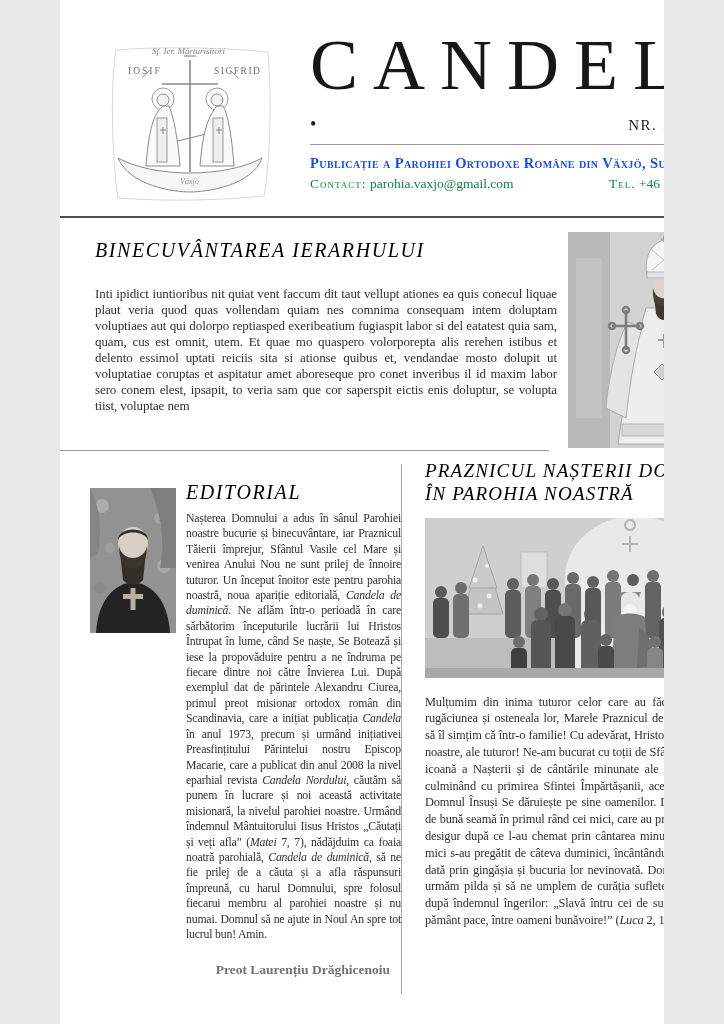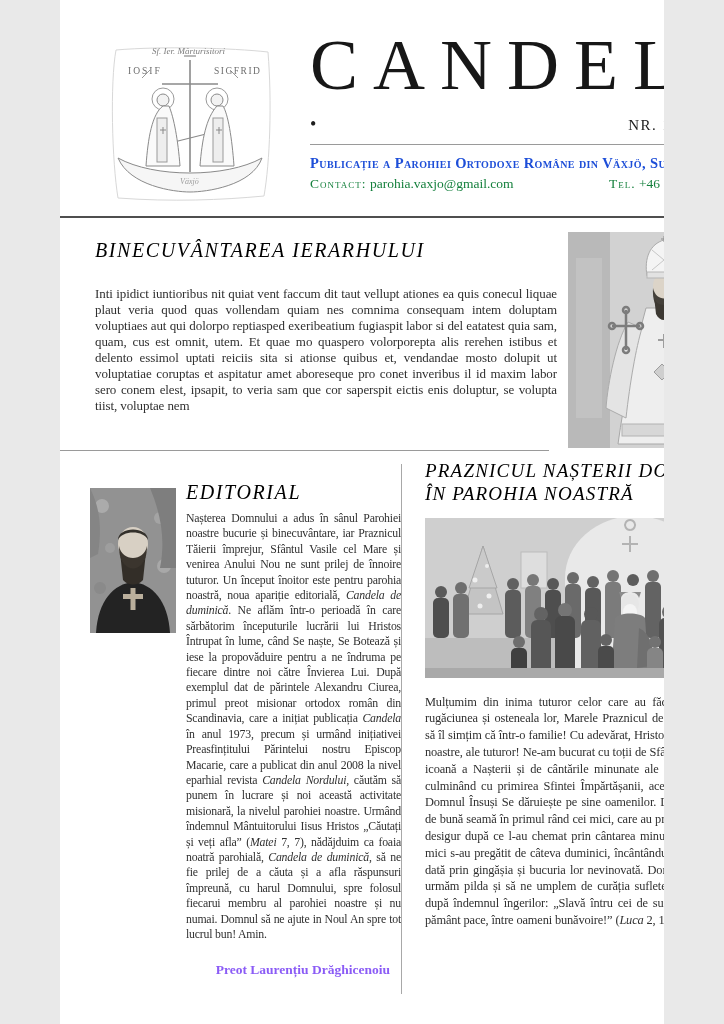"Preot Laurențiu Drăghicenoiu" .editorial-sig { color: #8b5cf6 -> #737373 }
